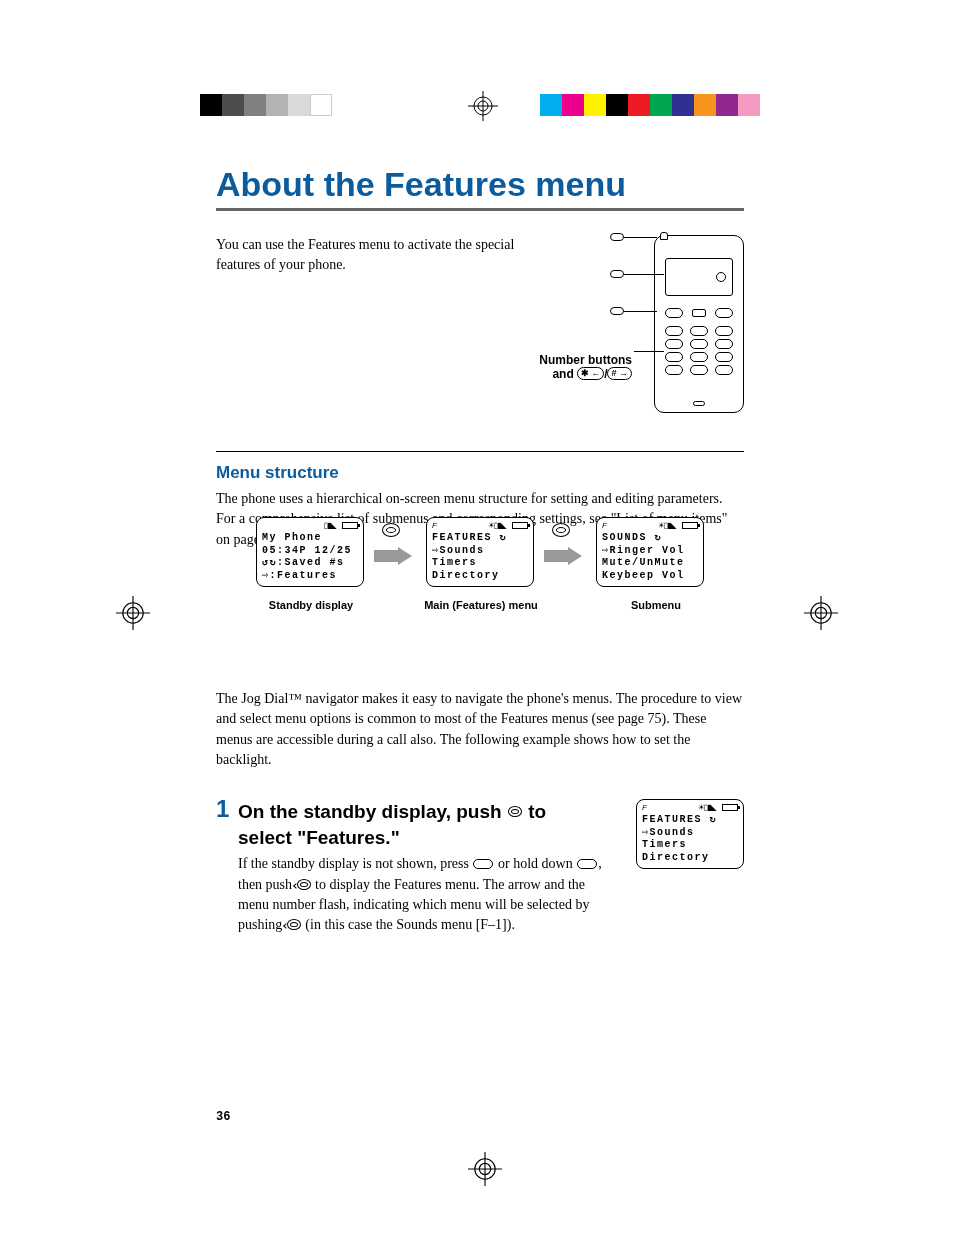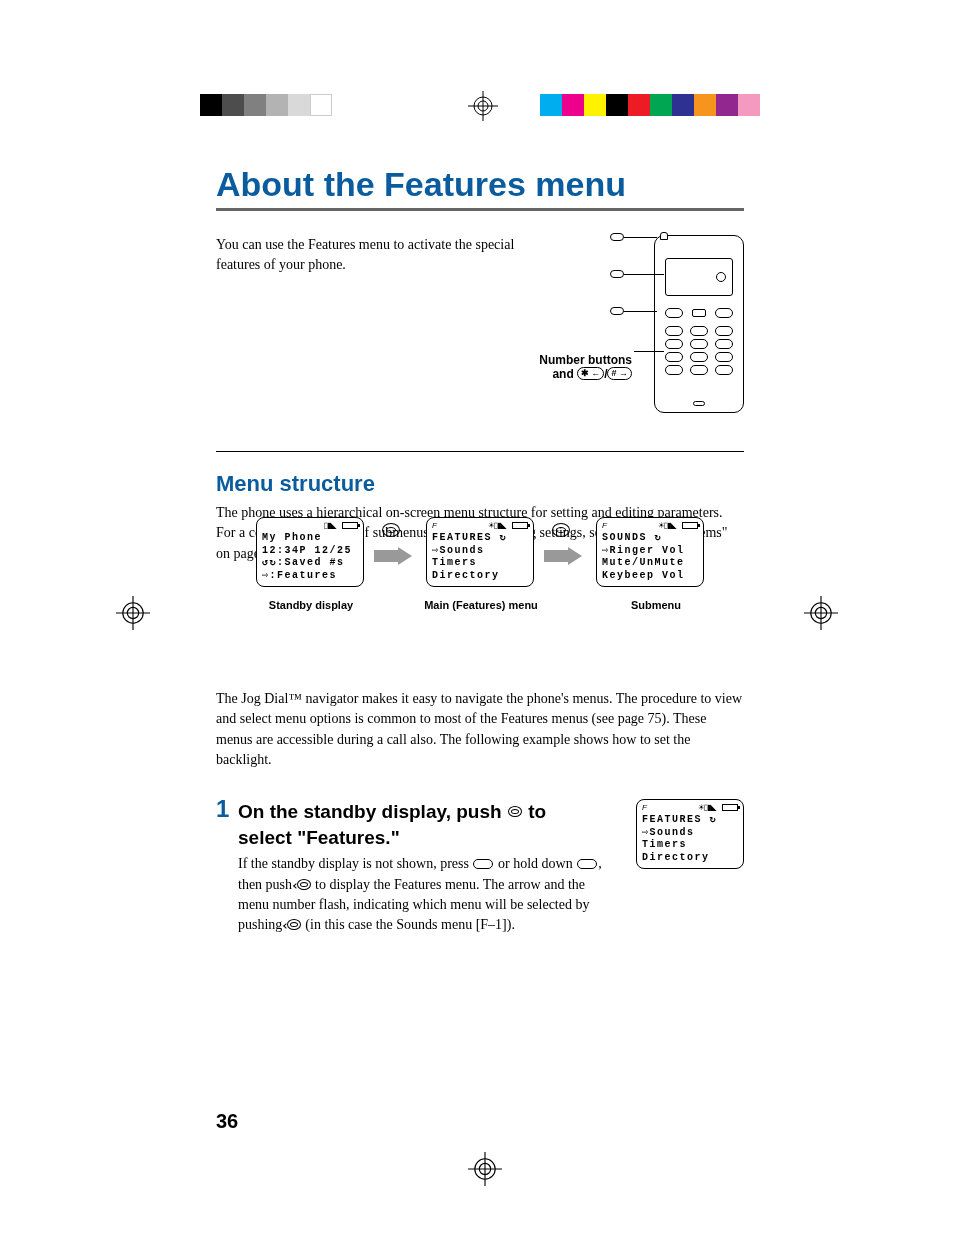"Menu structure" .h2 { font-size: 22px -> 17px; margin: 16px 0 6px 0 -> 8px 0 6px 0 }
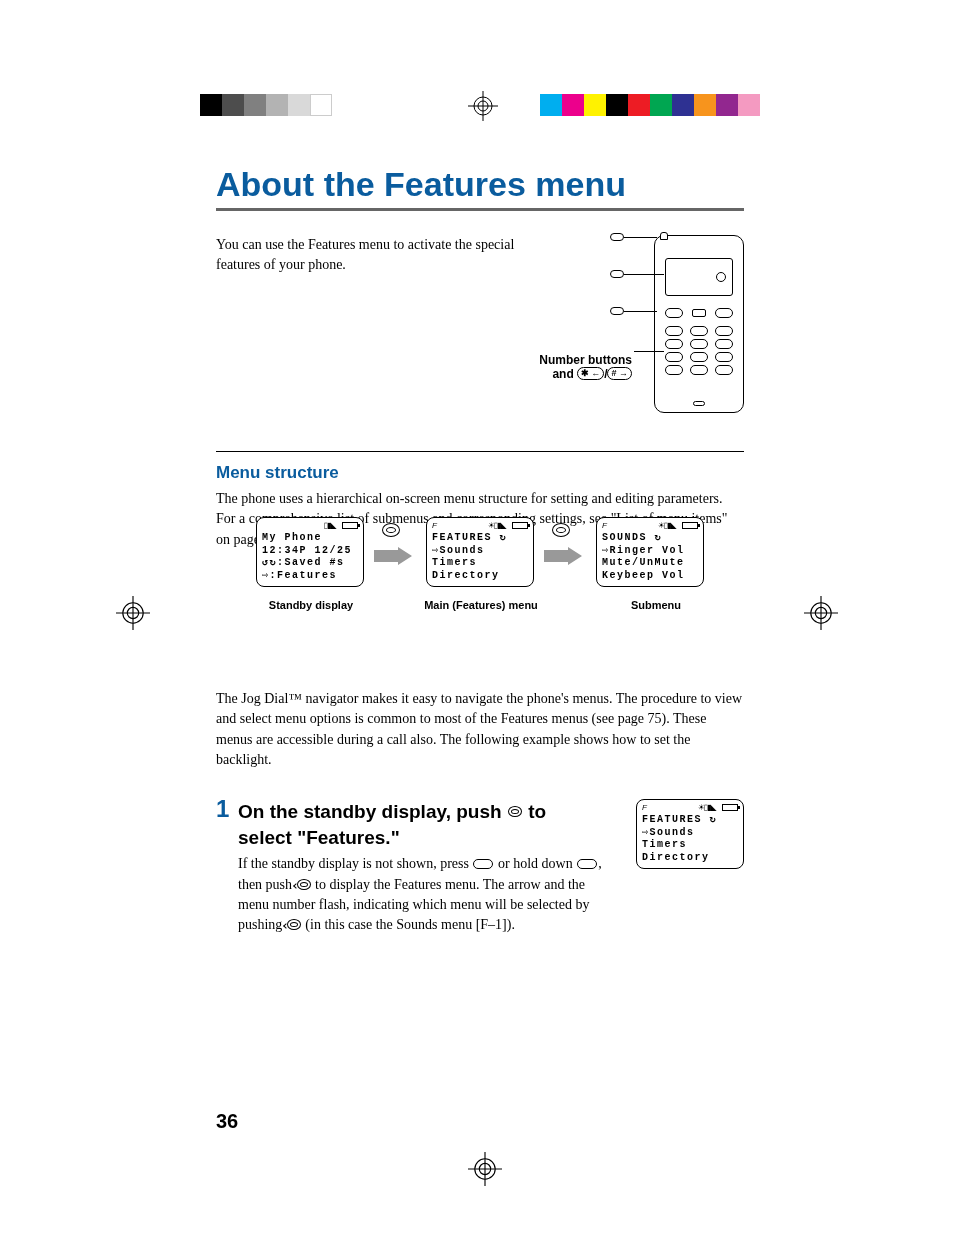"12:34P 12/25" div.mono { text: 12:34P -> 05:34P }
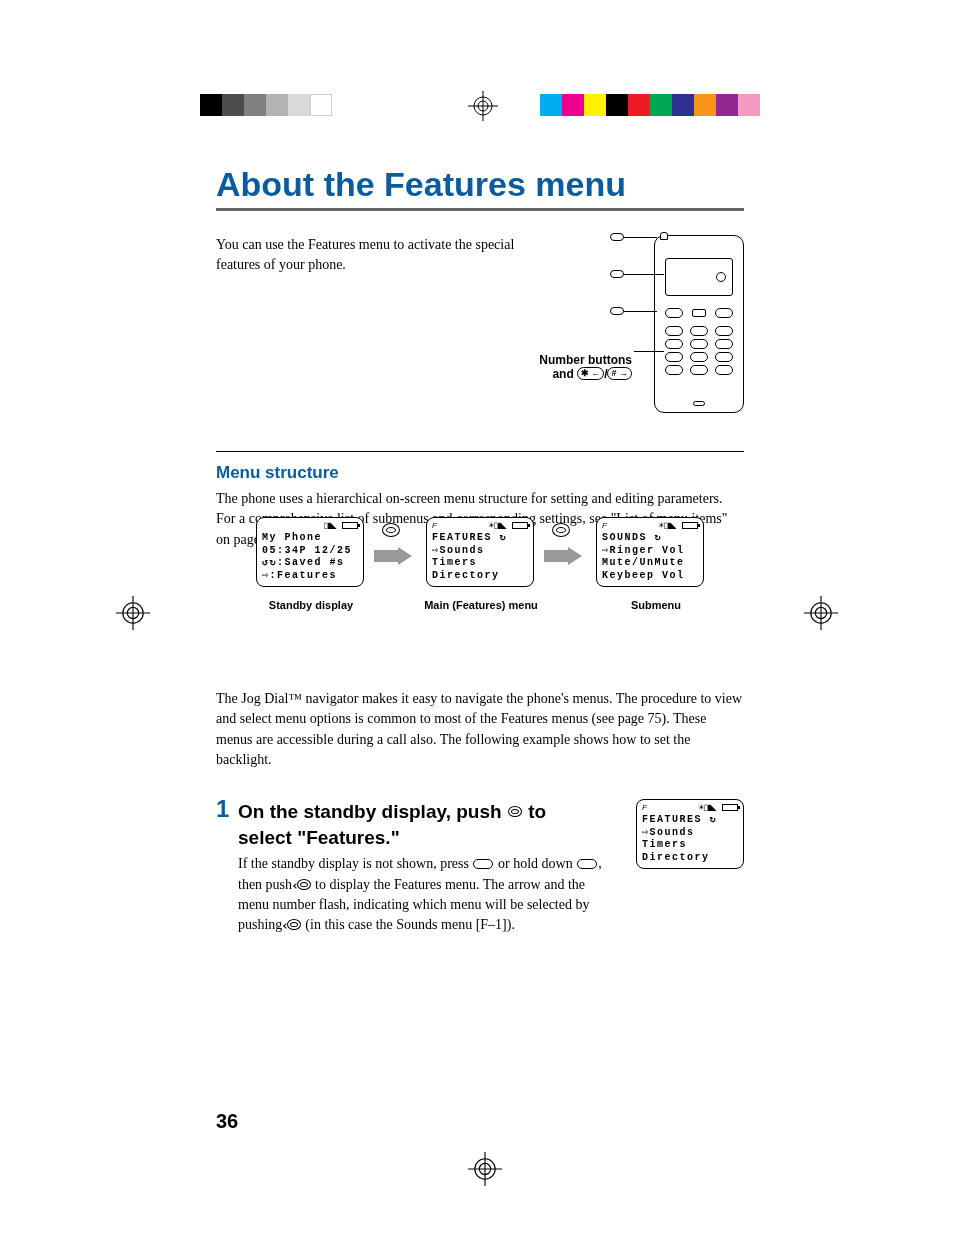"36" .pagenum { font-family: Liberation Sans, sans-serif -> Liberation Mono, monospace; font-size: 20px -> 12px }
